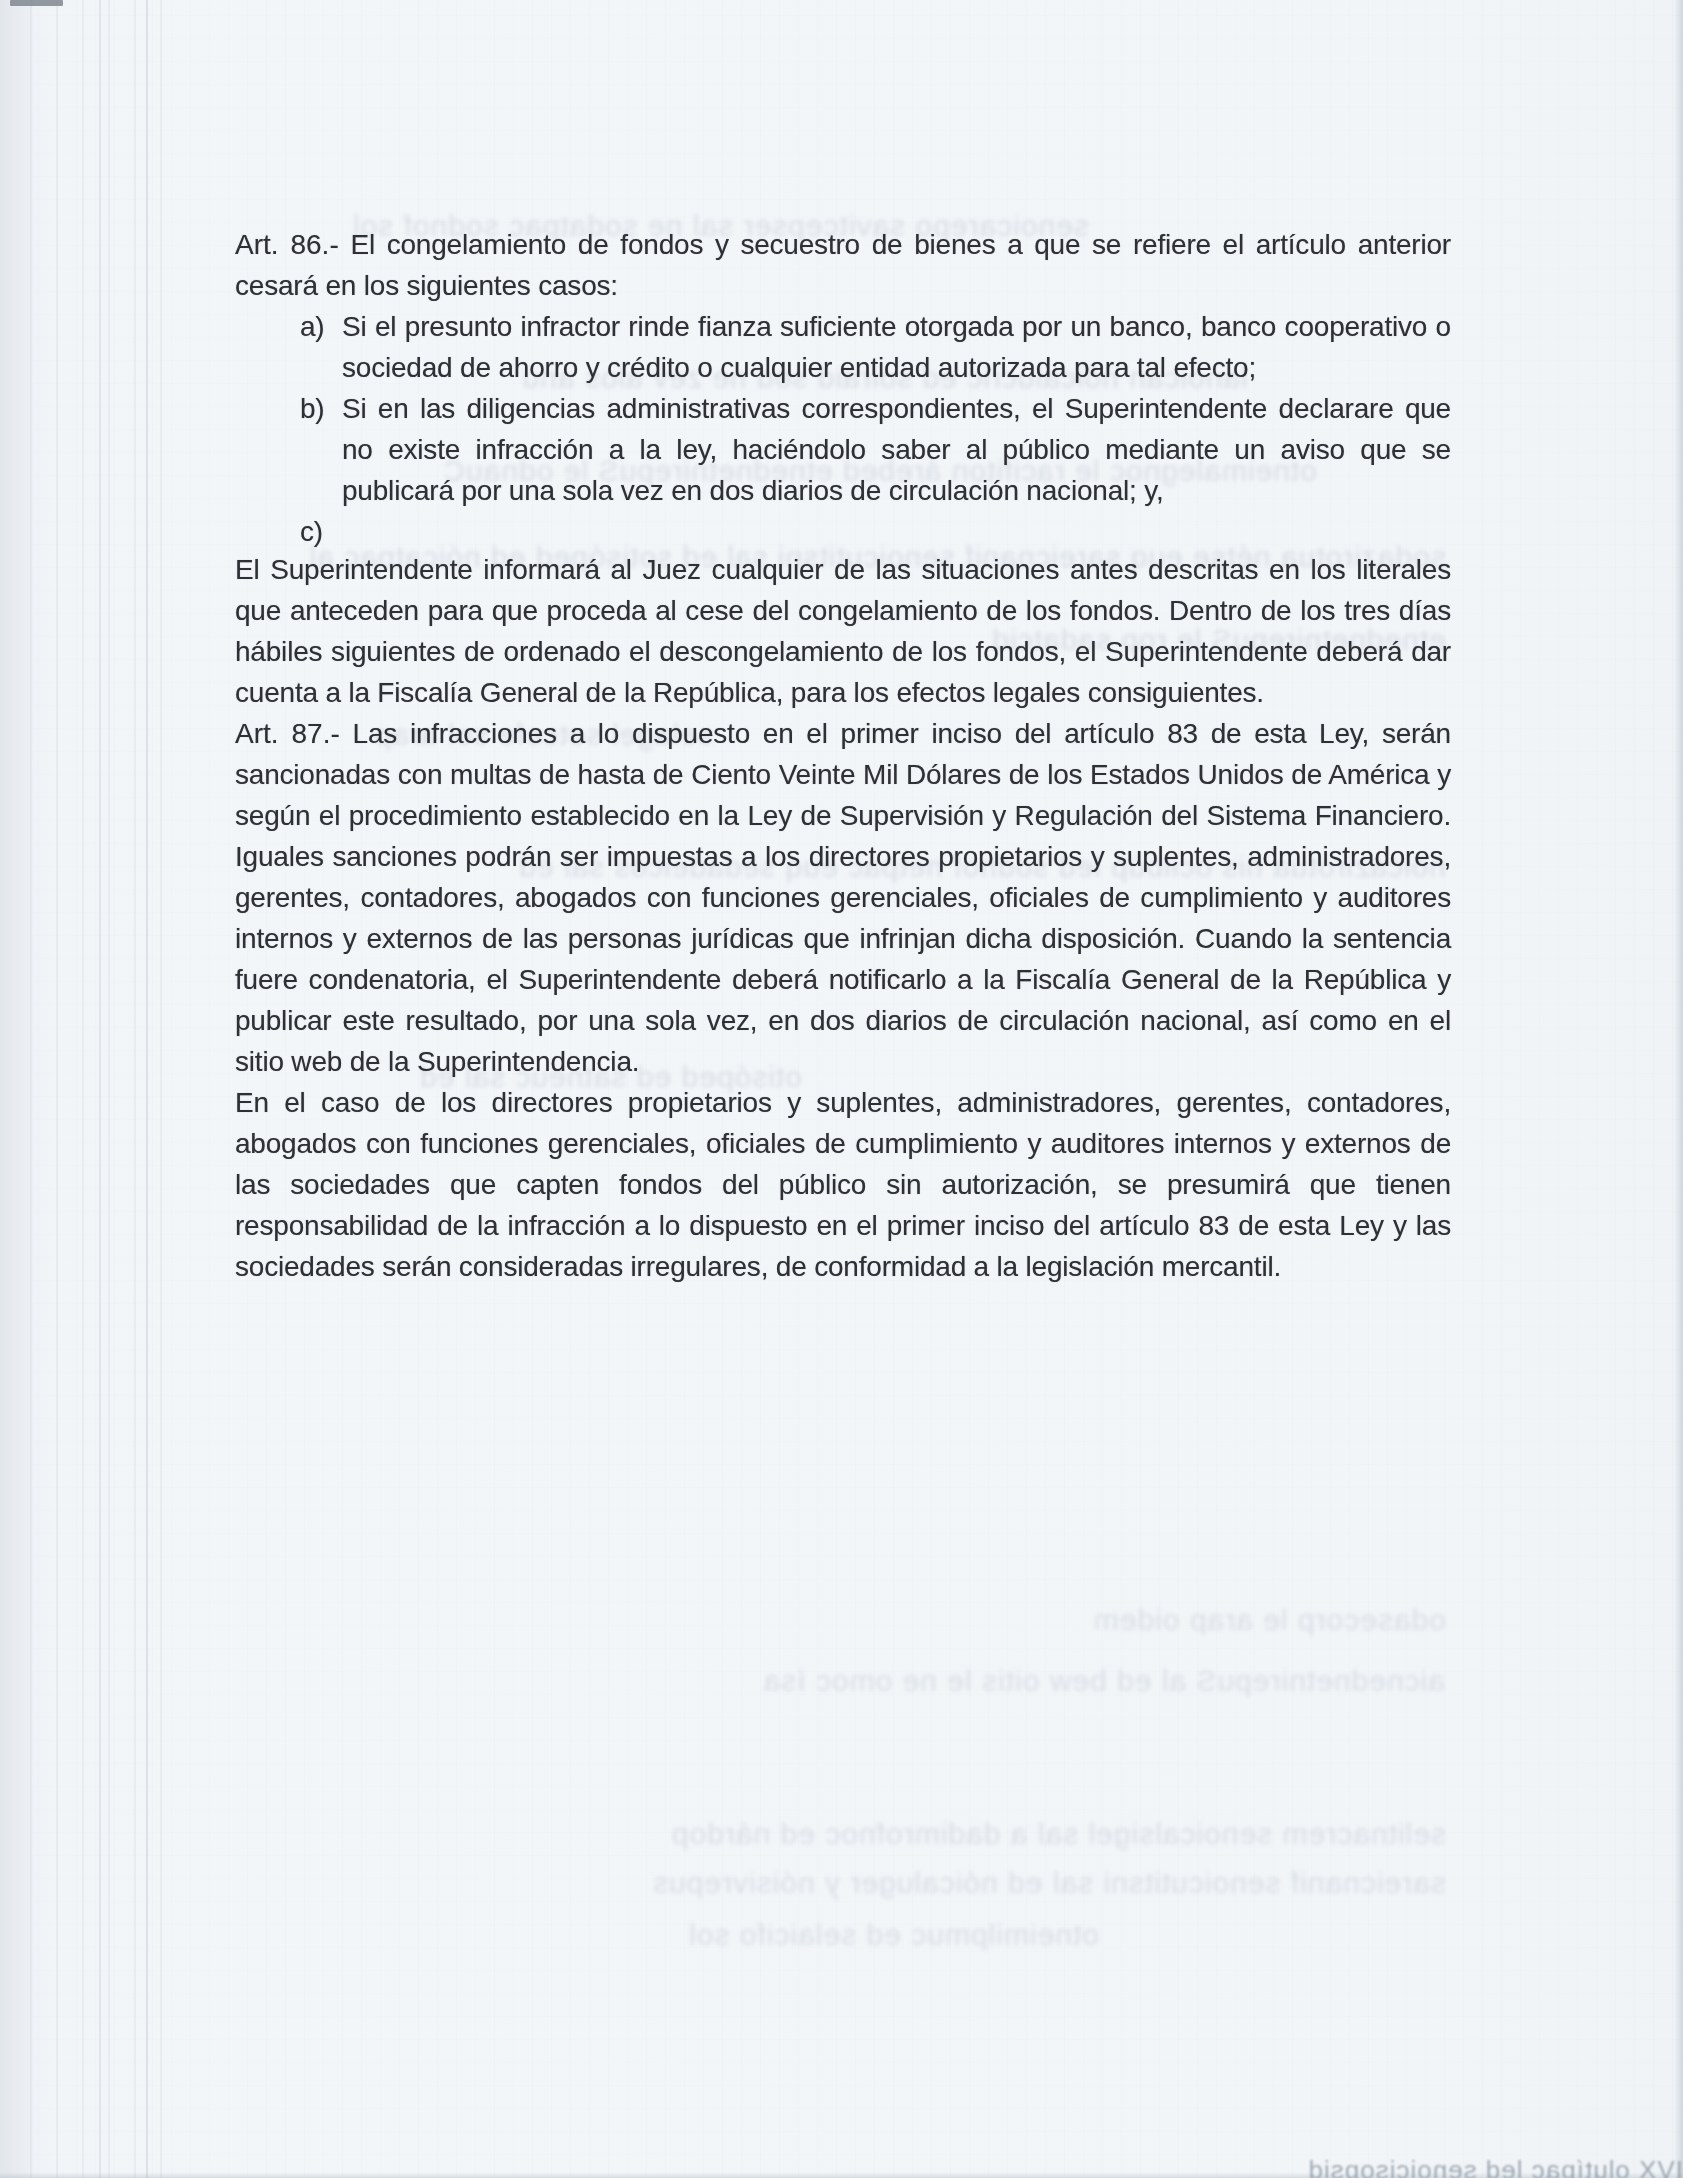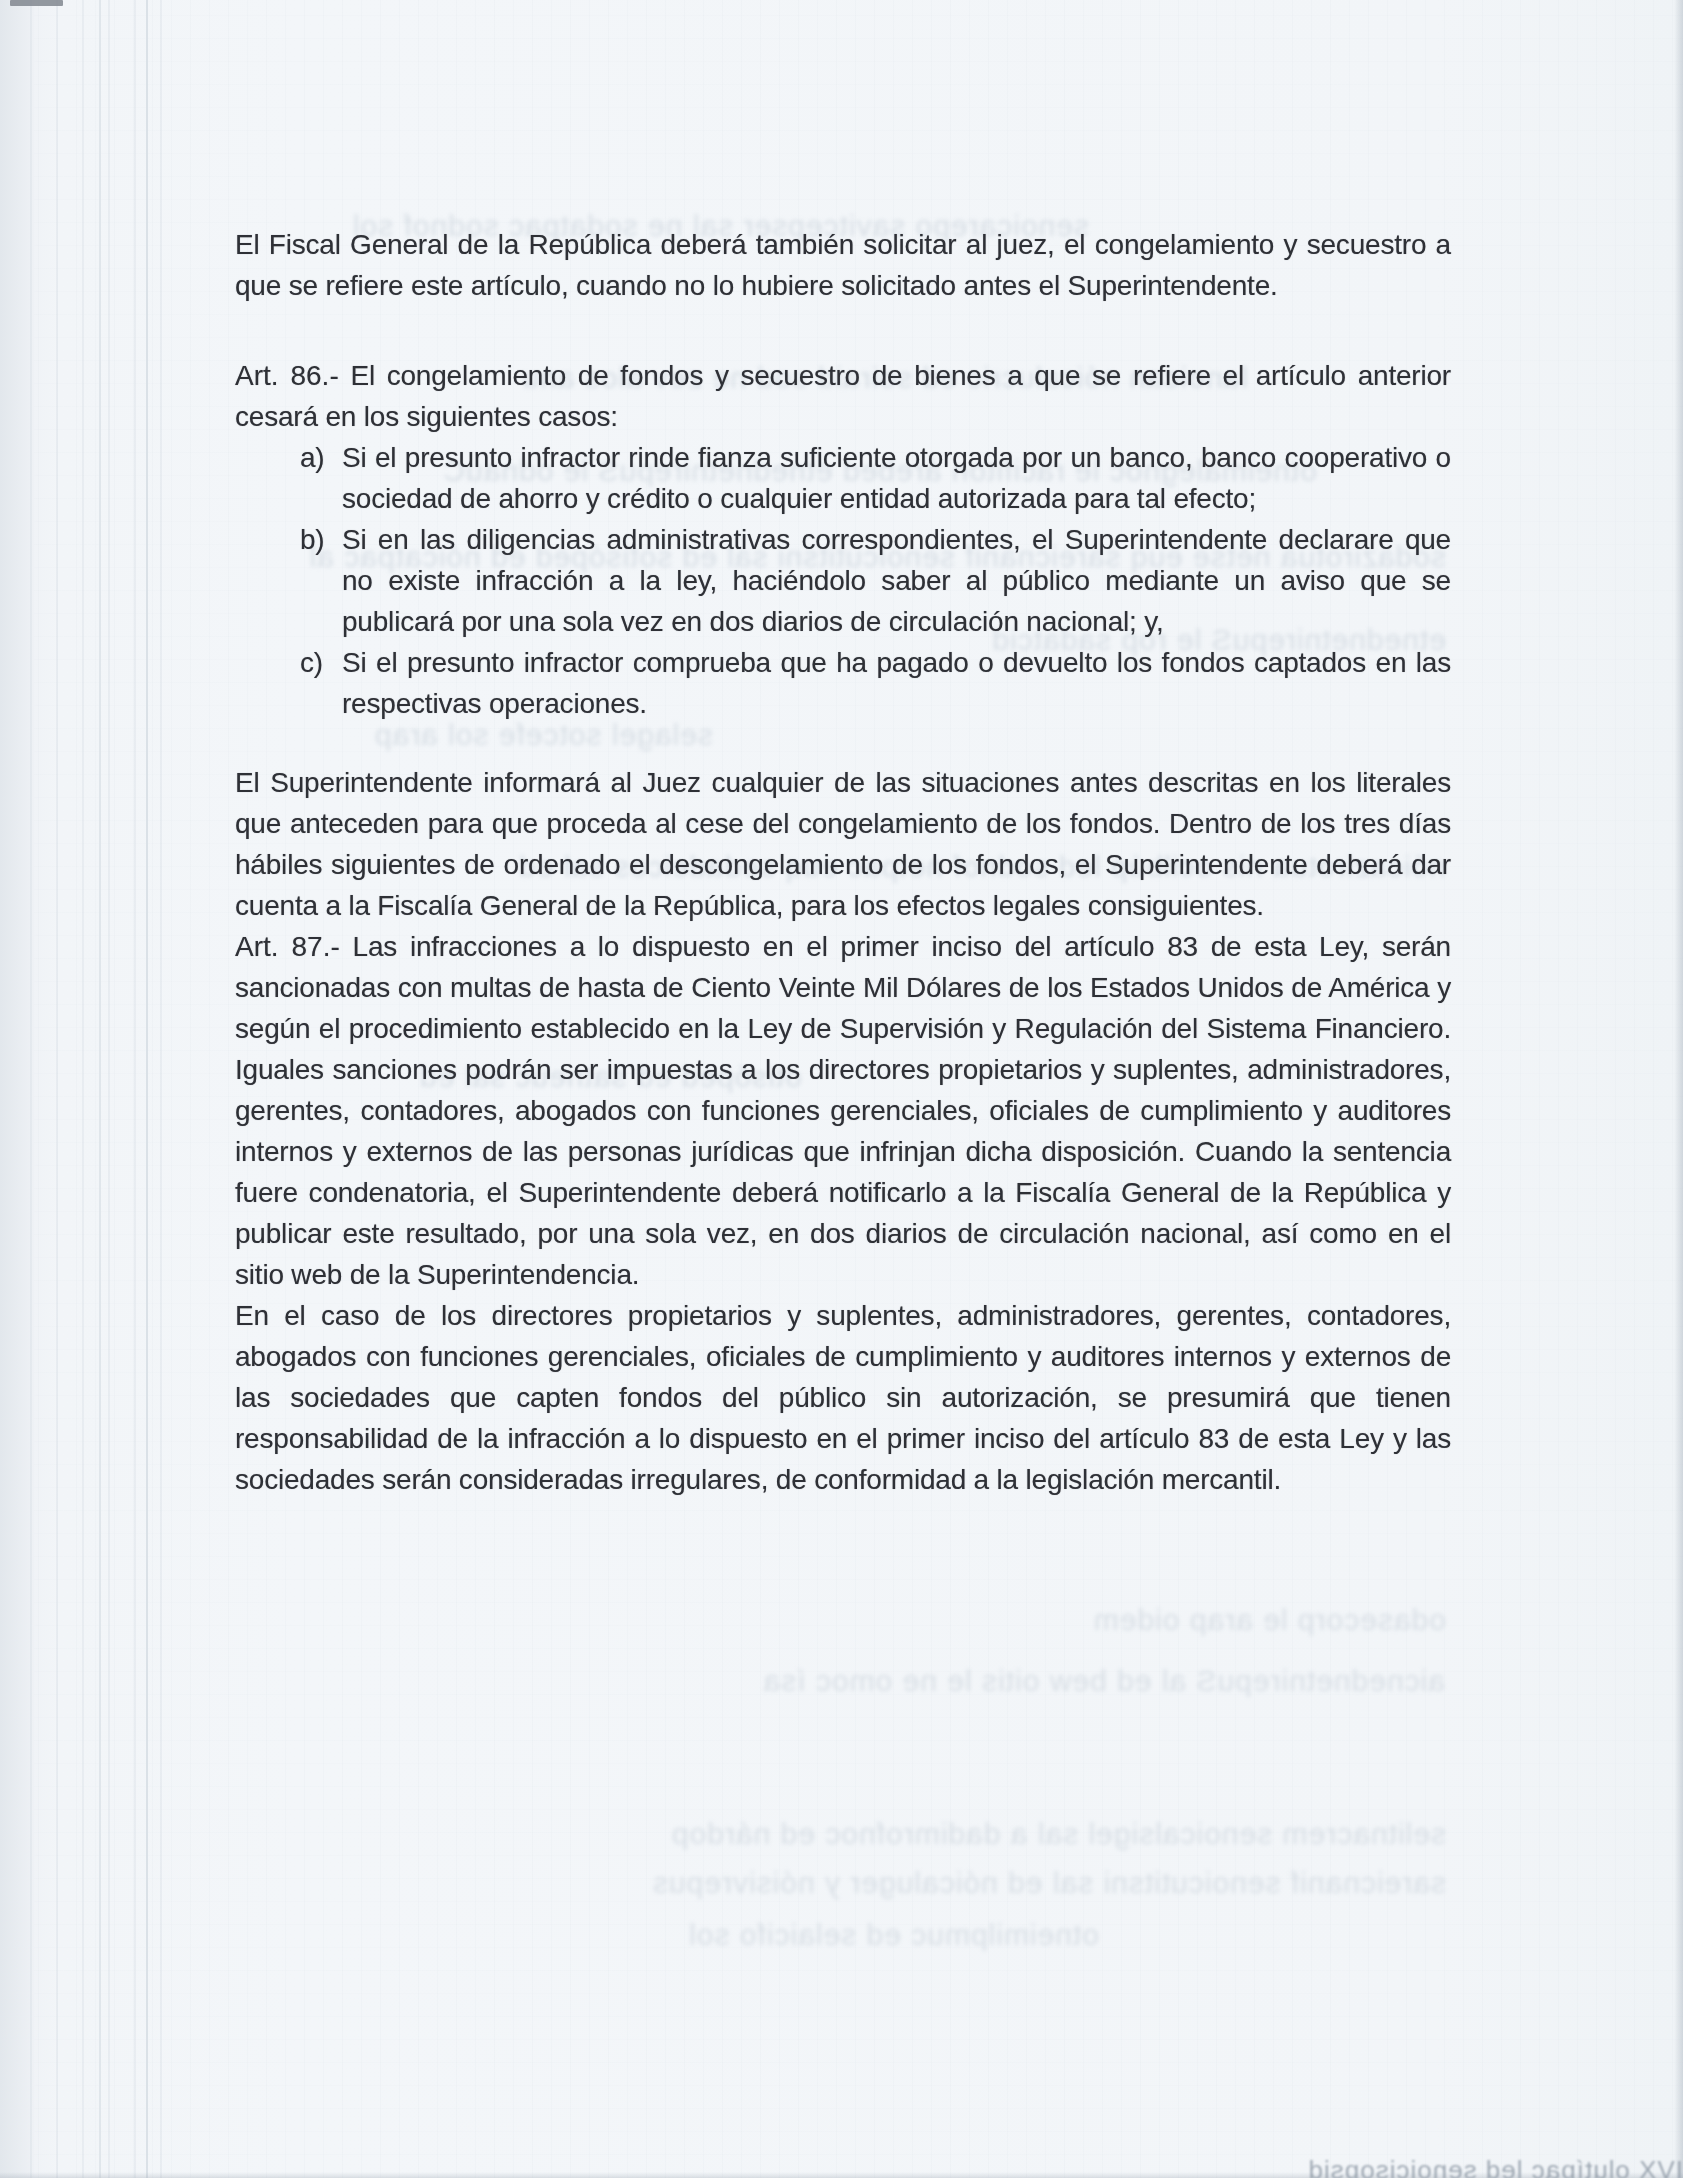"El Fiscal General de la" p.para { html: <p>El Fiscal General de la República deberá también solicitar al juez, el congelamiento y secuestro a que se refiere este artículo, cuando no lo hubiere solicitado antes el Superintendente.</p> -> none }
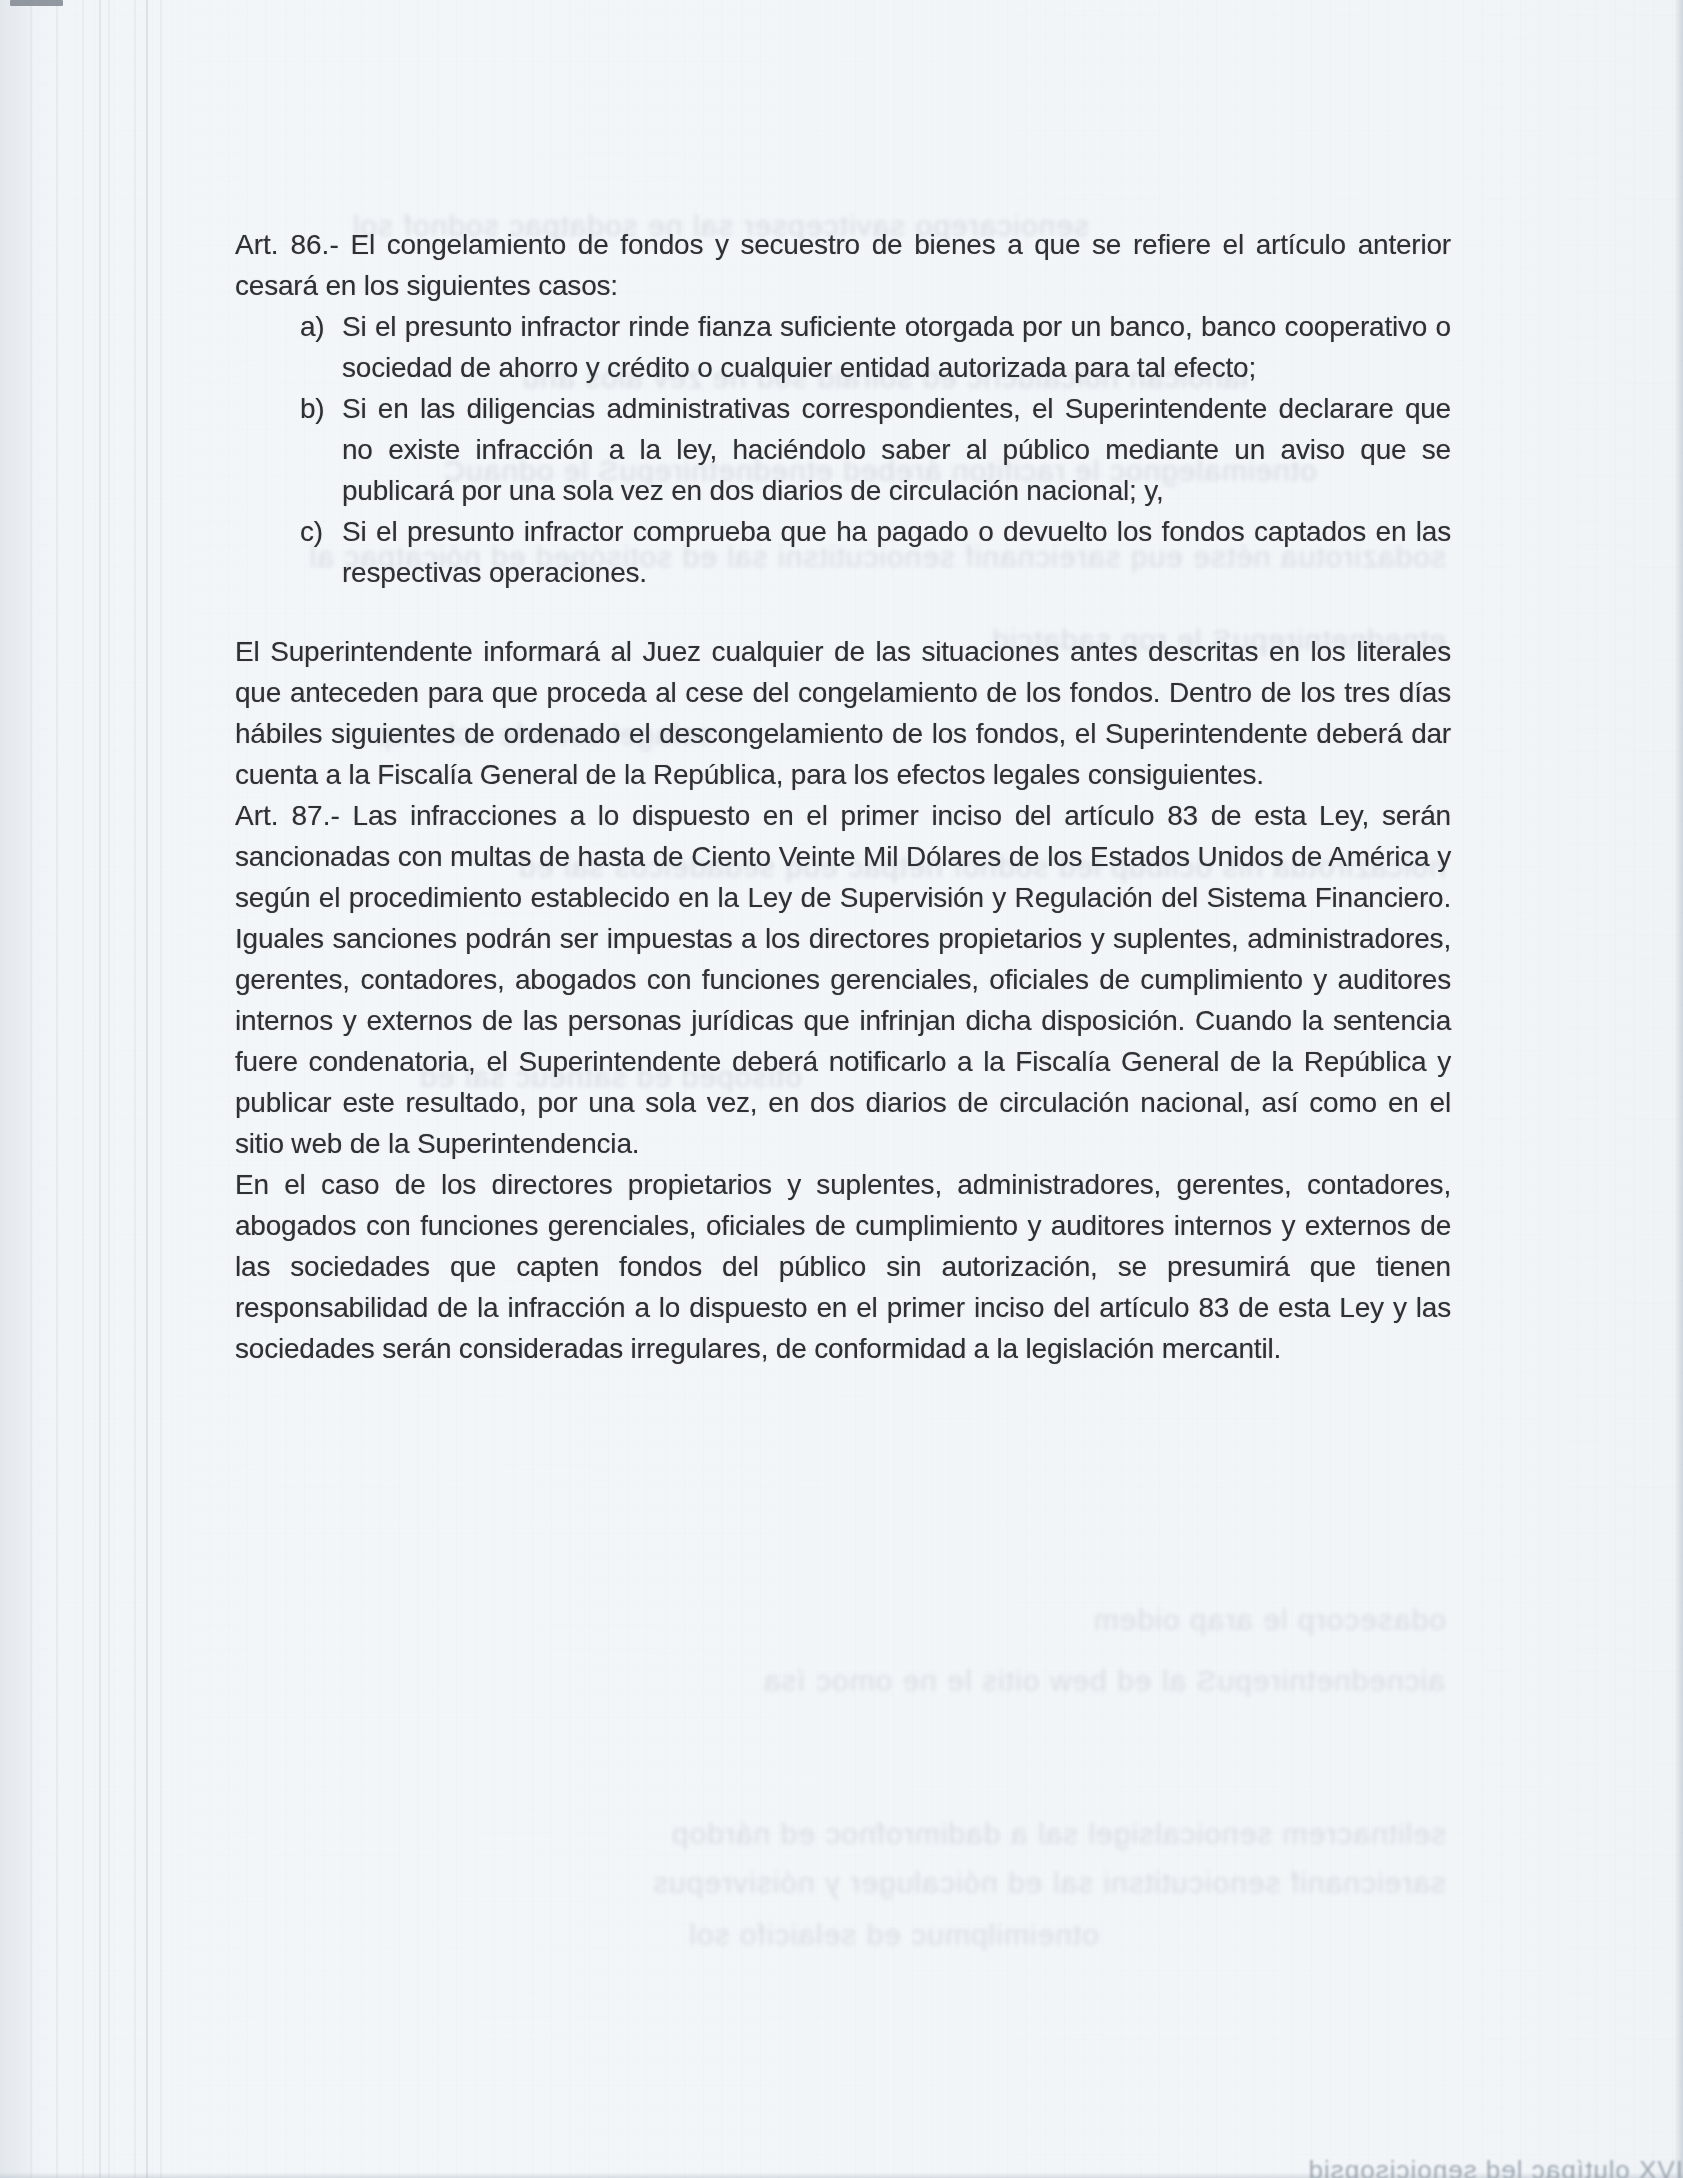"Si el presunto infractor comprueba" span { html: <span>Si el presunto infractor comprueba que ha pagado o devuelto los fondos captados en las respectivas operaciones.</span> -> none }
